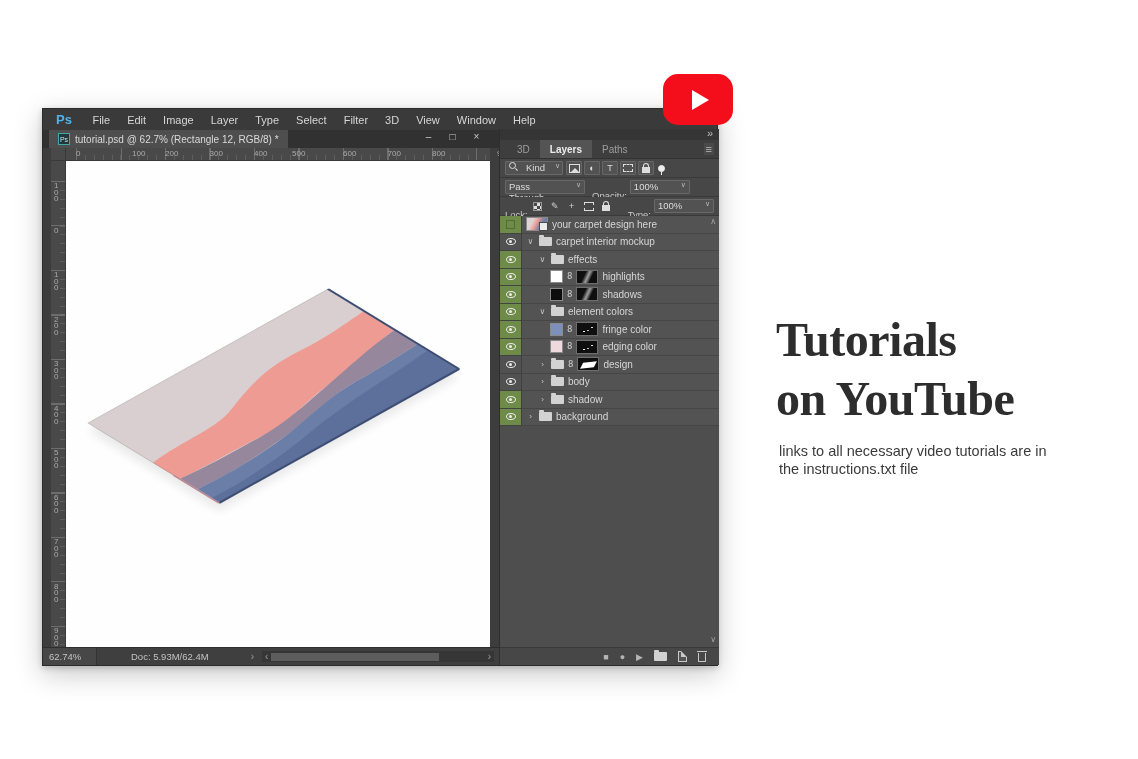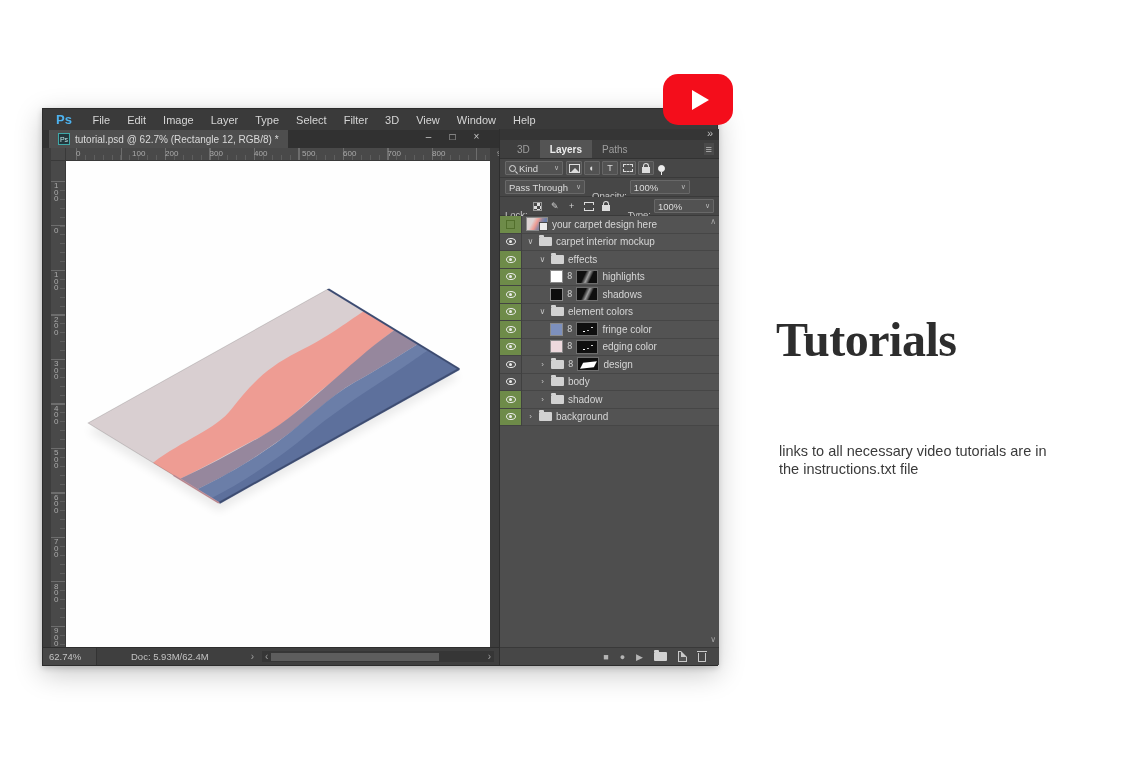"500" span.hlabel { left: 234px -> 224px }
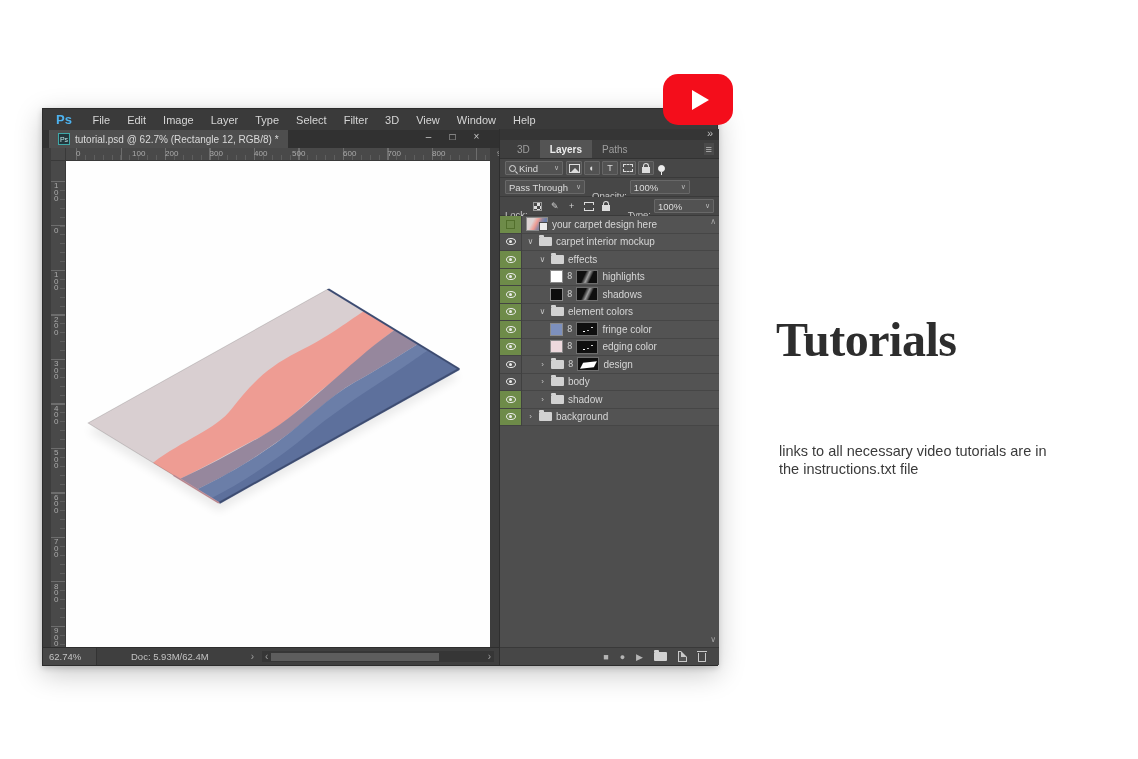"Kind" .dd { align-items: center -> none; gap: 3px -> 10px }
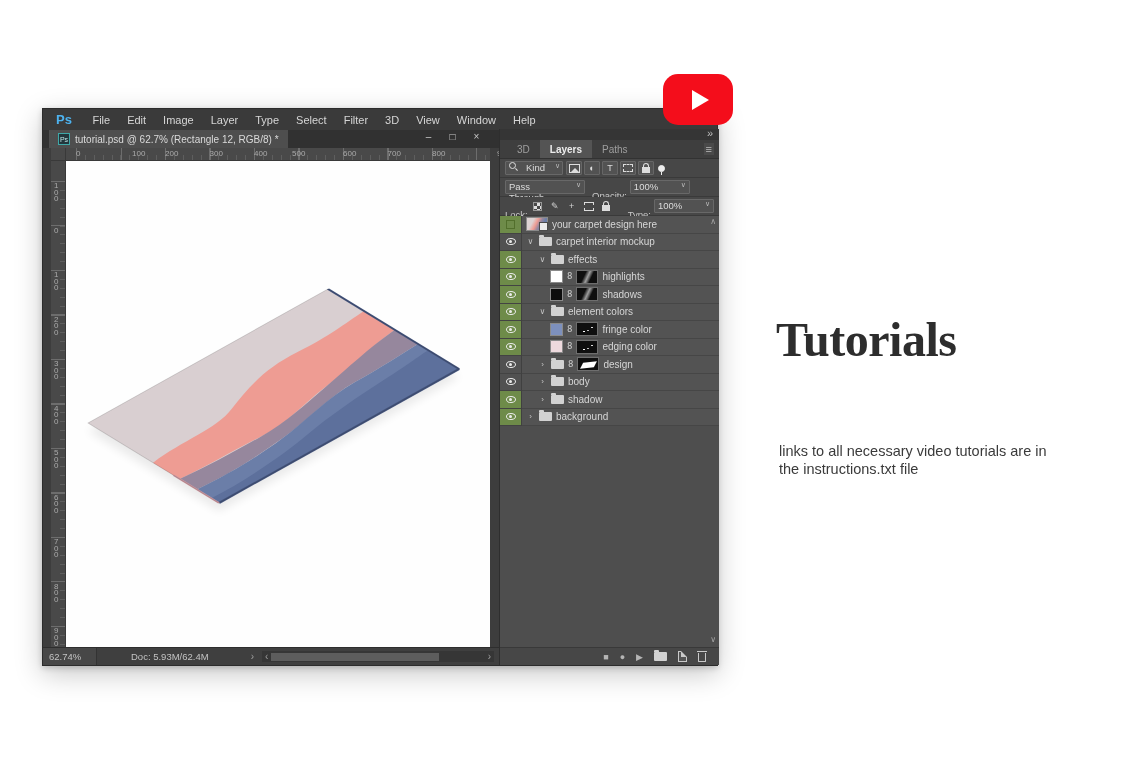"on YouTube" div { html: none -> <div>on YouTube</div> }
